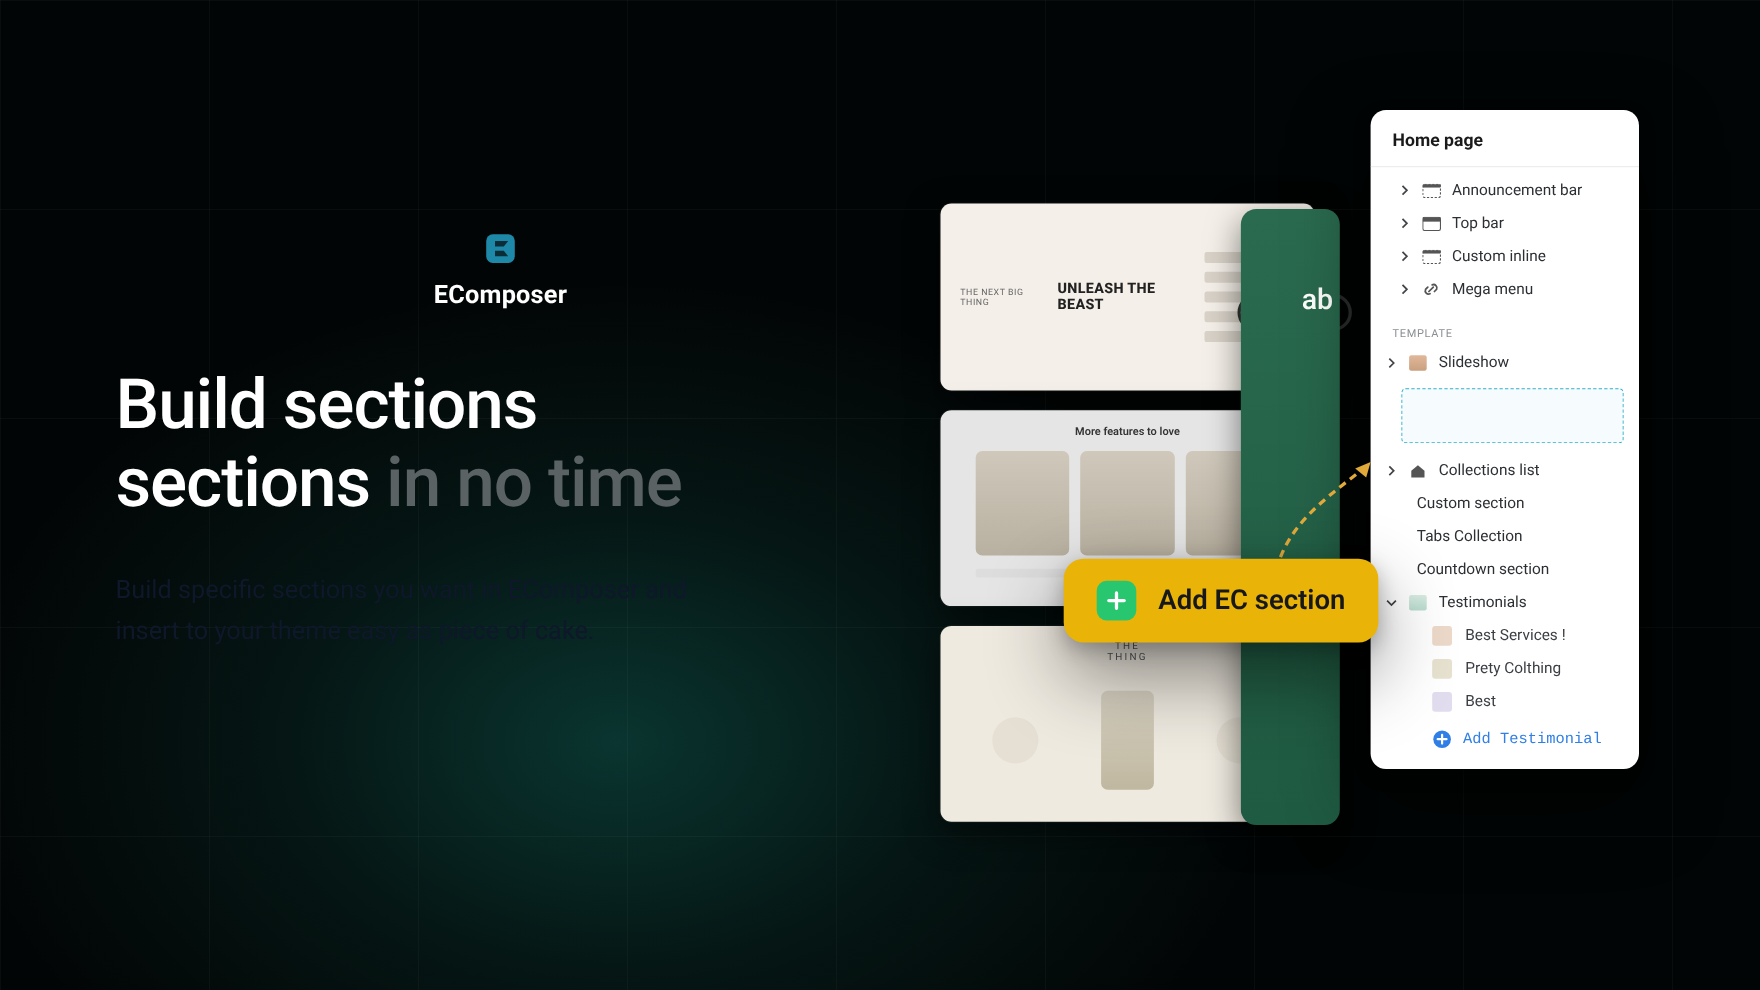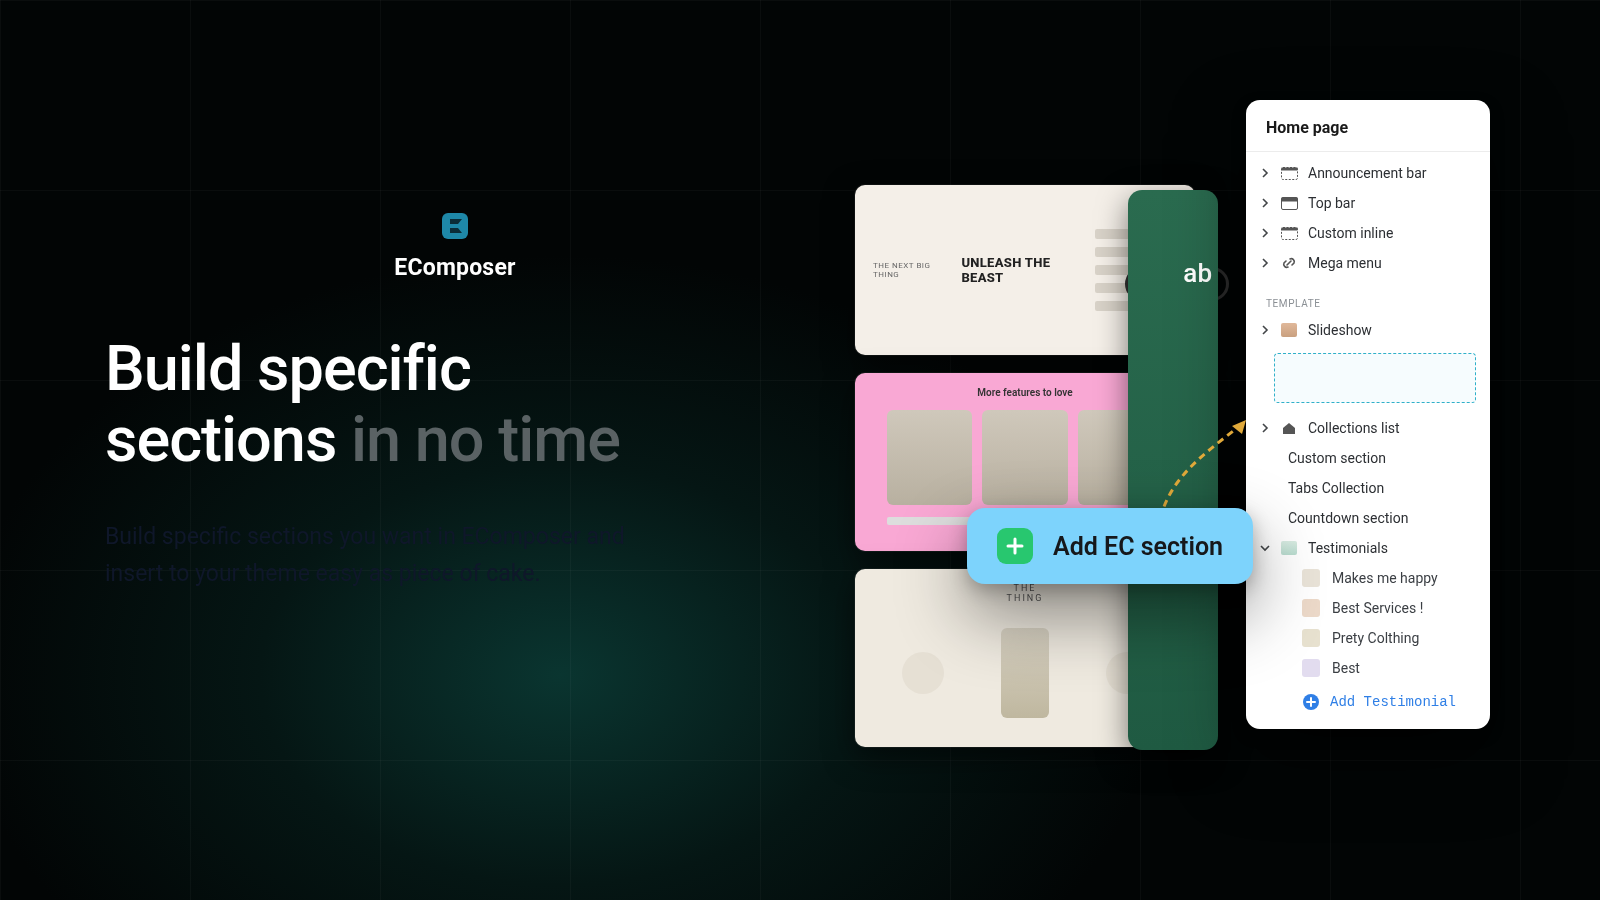"Announcement bar" .sec-items { padding: 6px 0 -> 6px 12px }
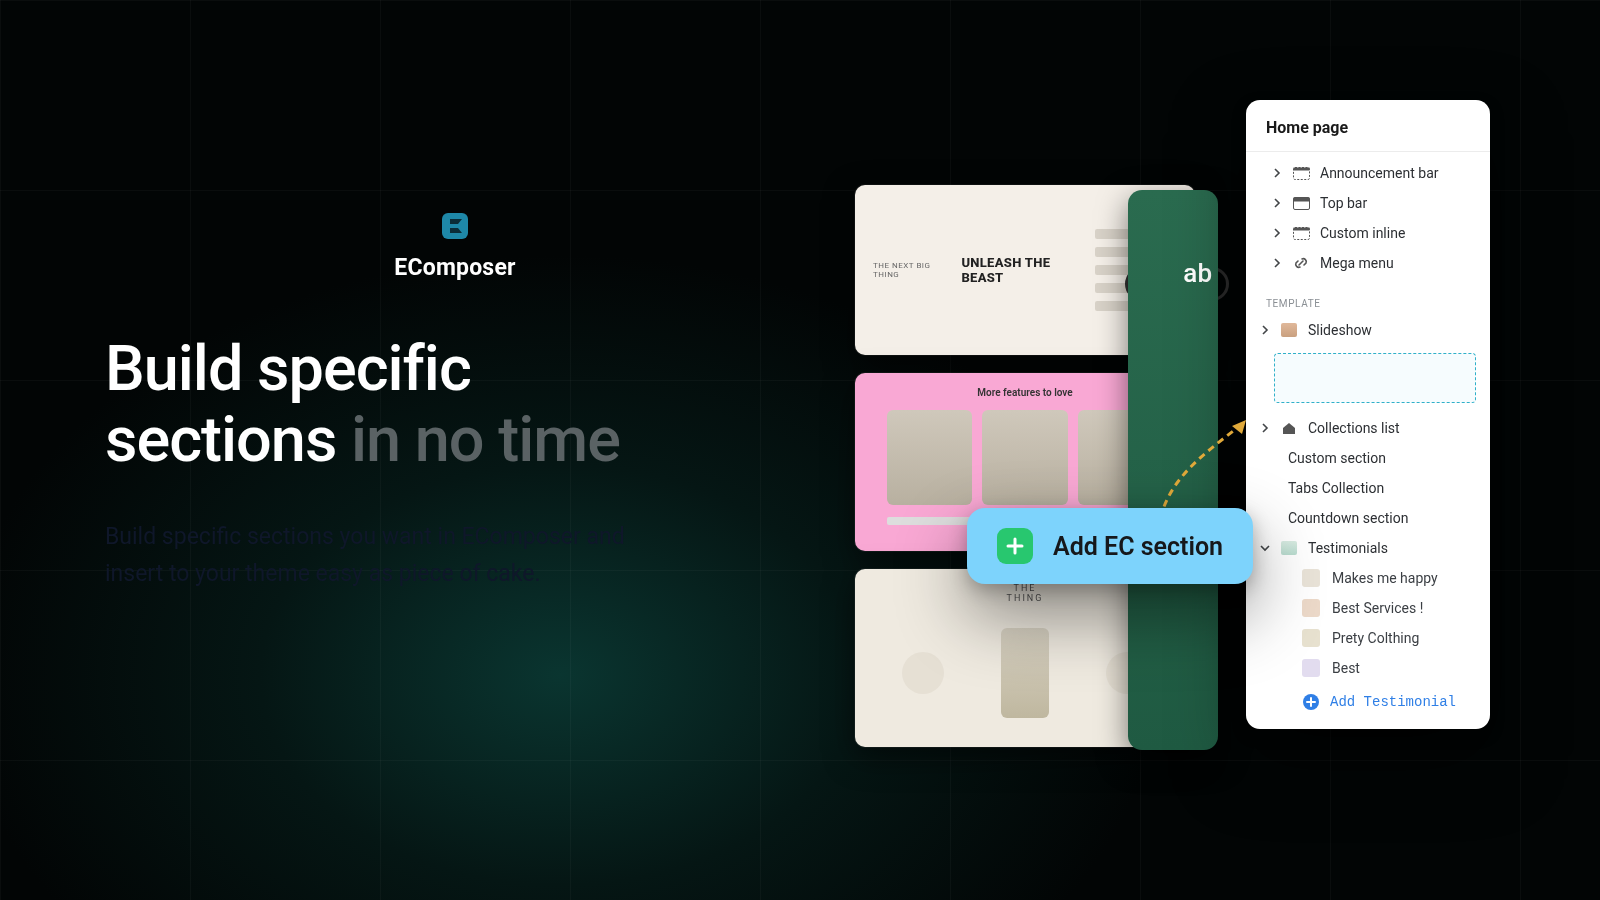"Build specific" span.h-strong { text: specific -> sections }
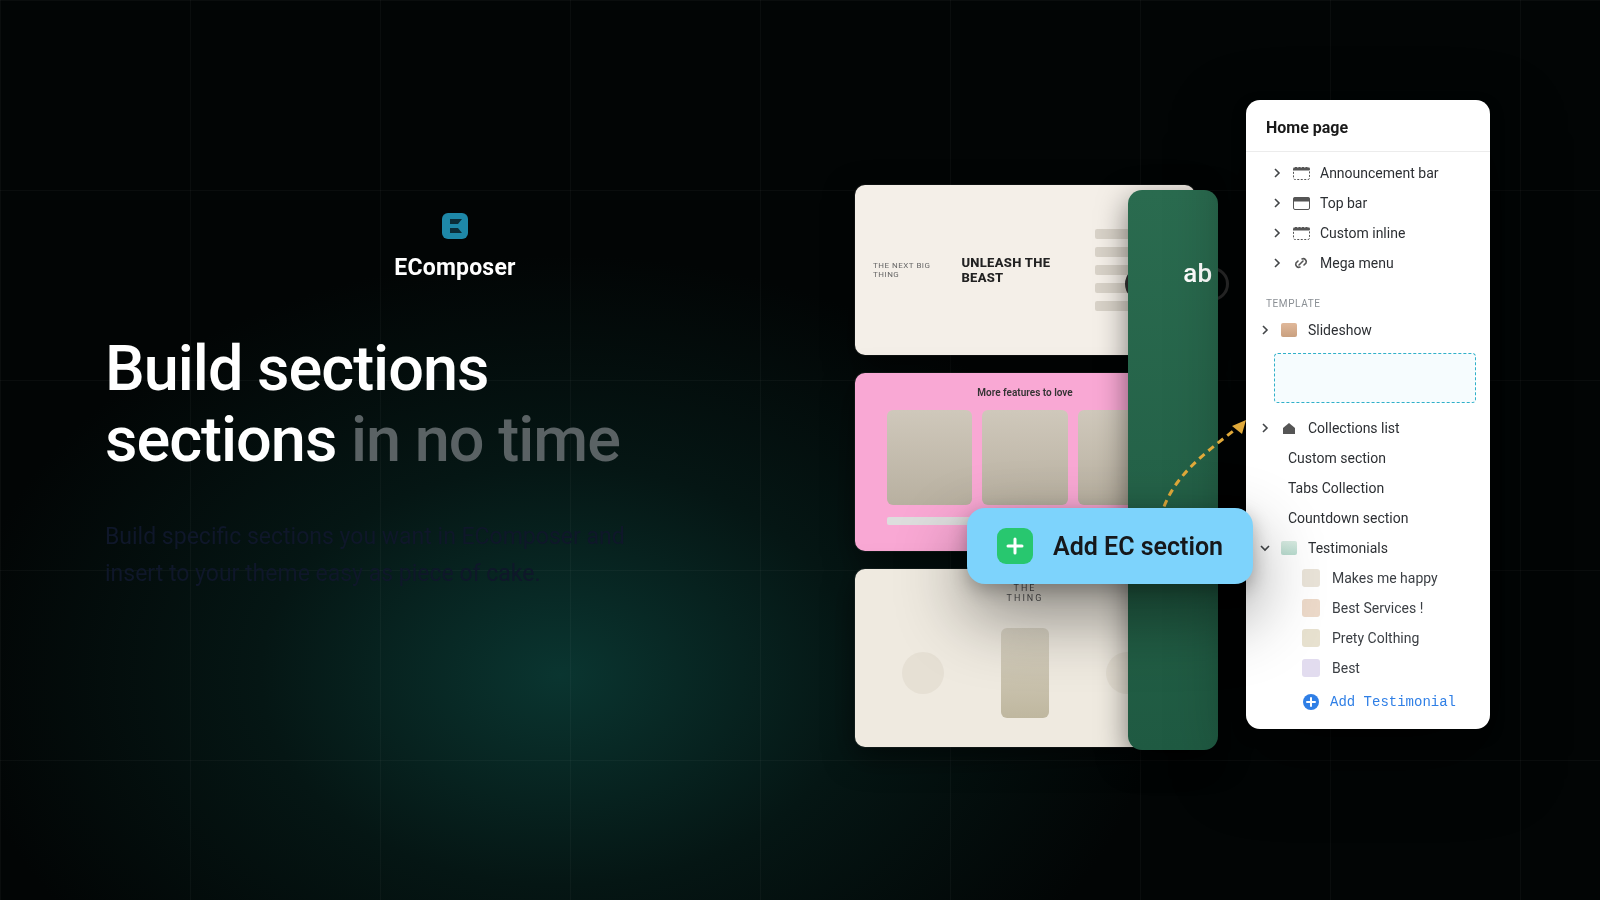"More features to love" .thumb2 { background: #f9a8d4 -> #e5e5e5 }
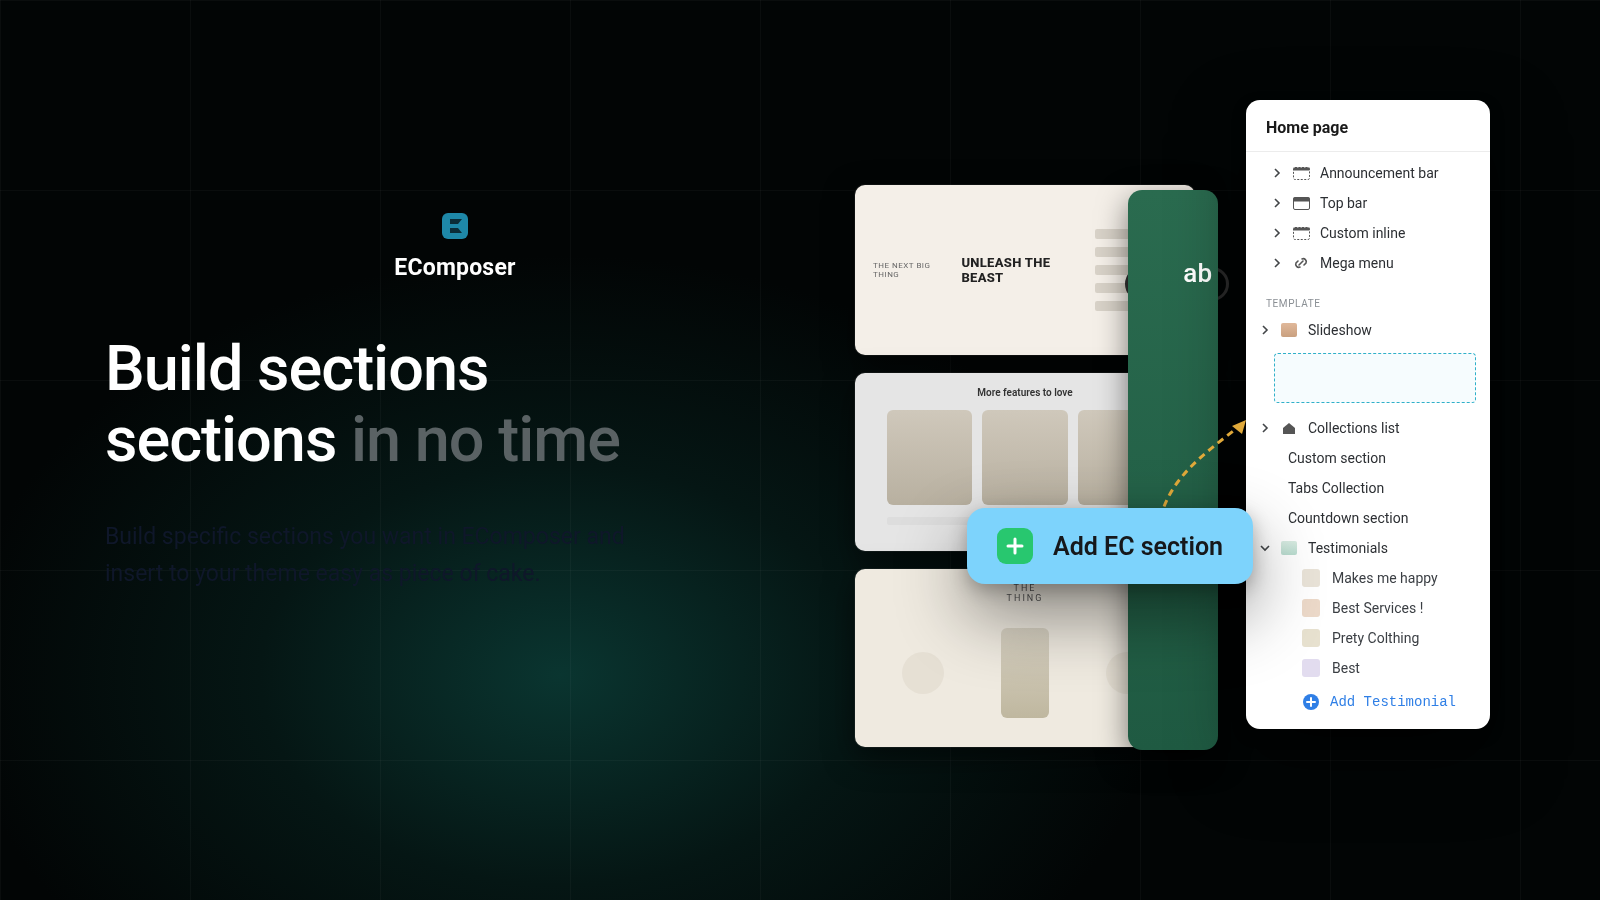"Add EC section" .addchip { background: #7dd3fc -> #eab308 }
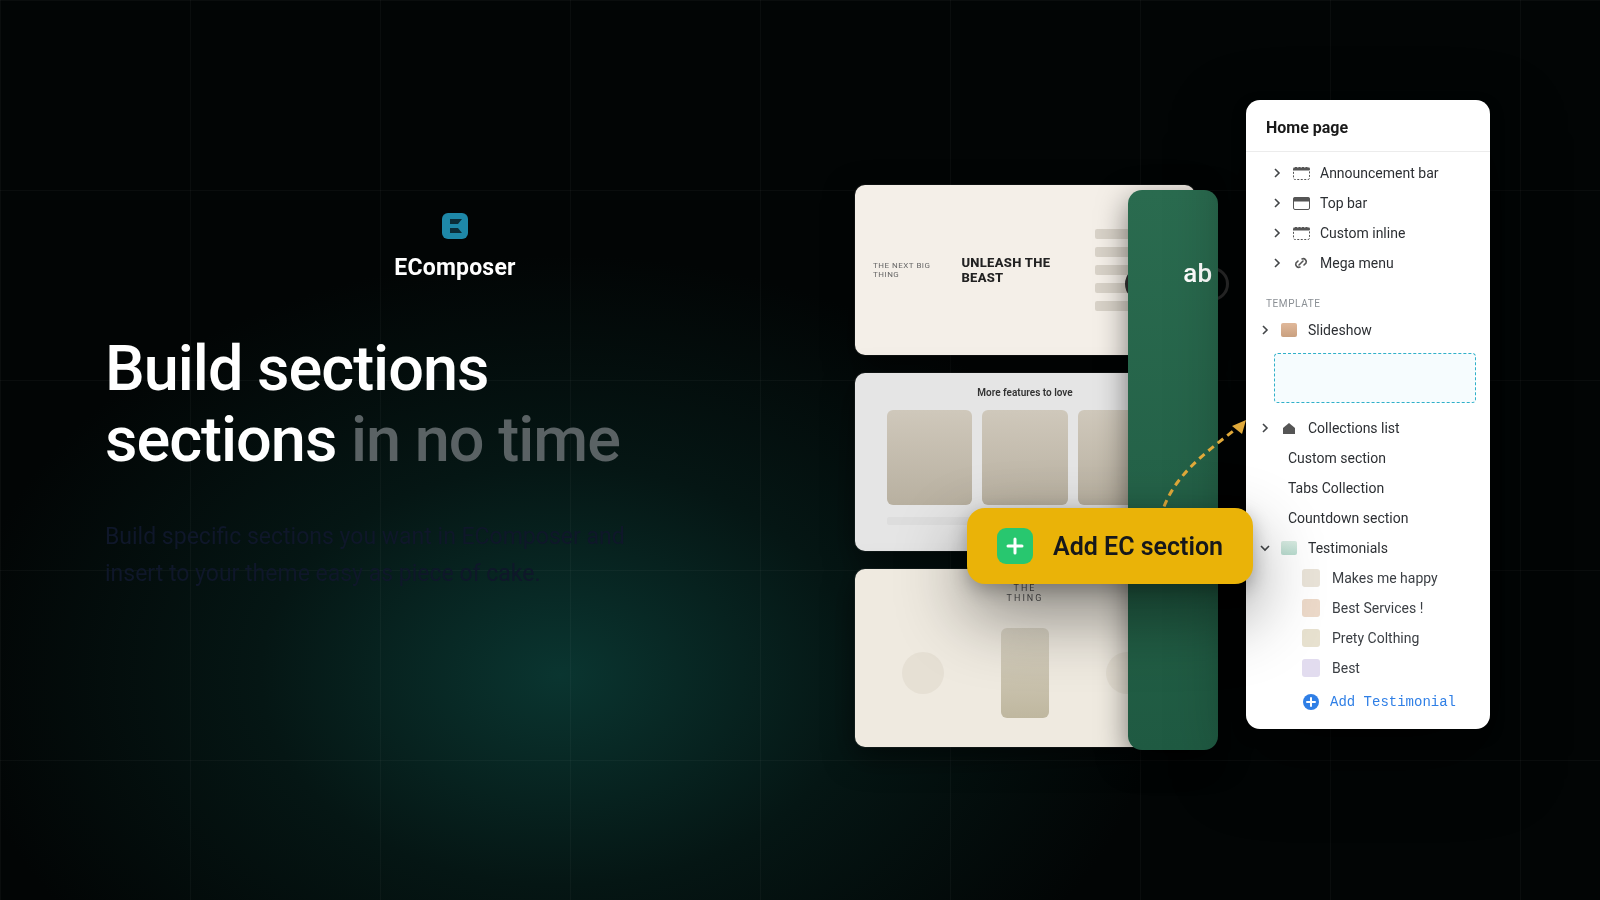"Makes me happy" div.sub { html: <div> <span></span> <span>Makes me happy</span> </div> -> none }
